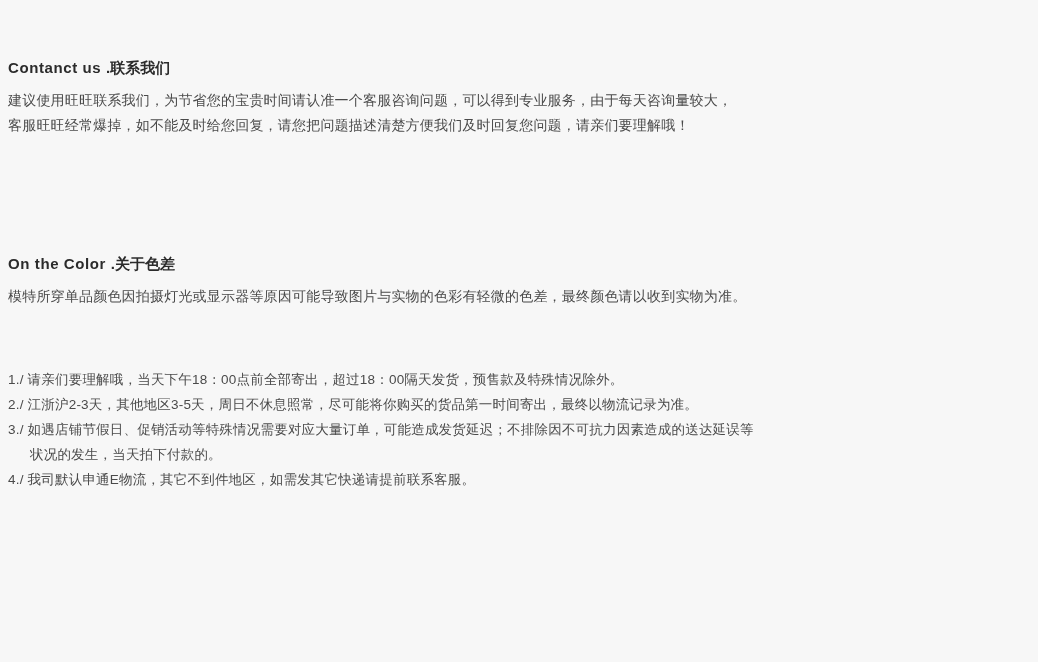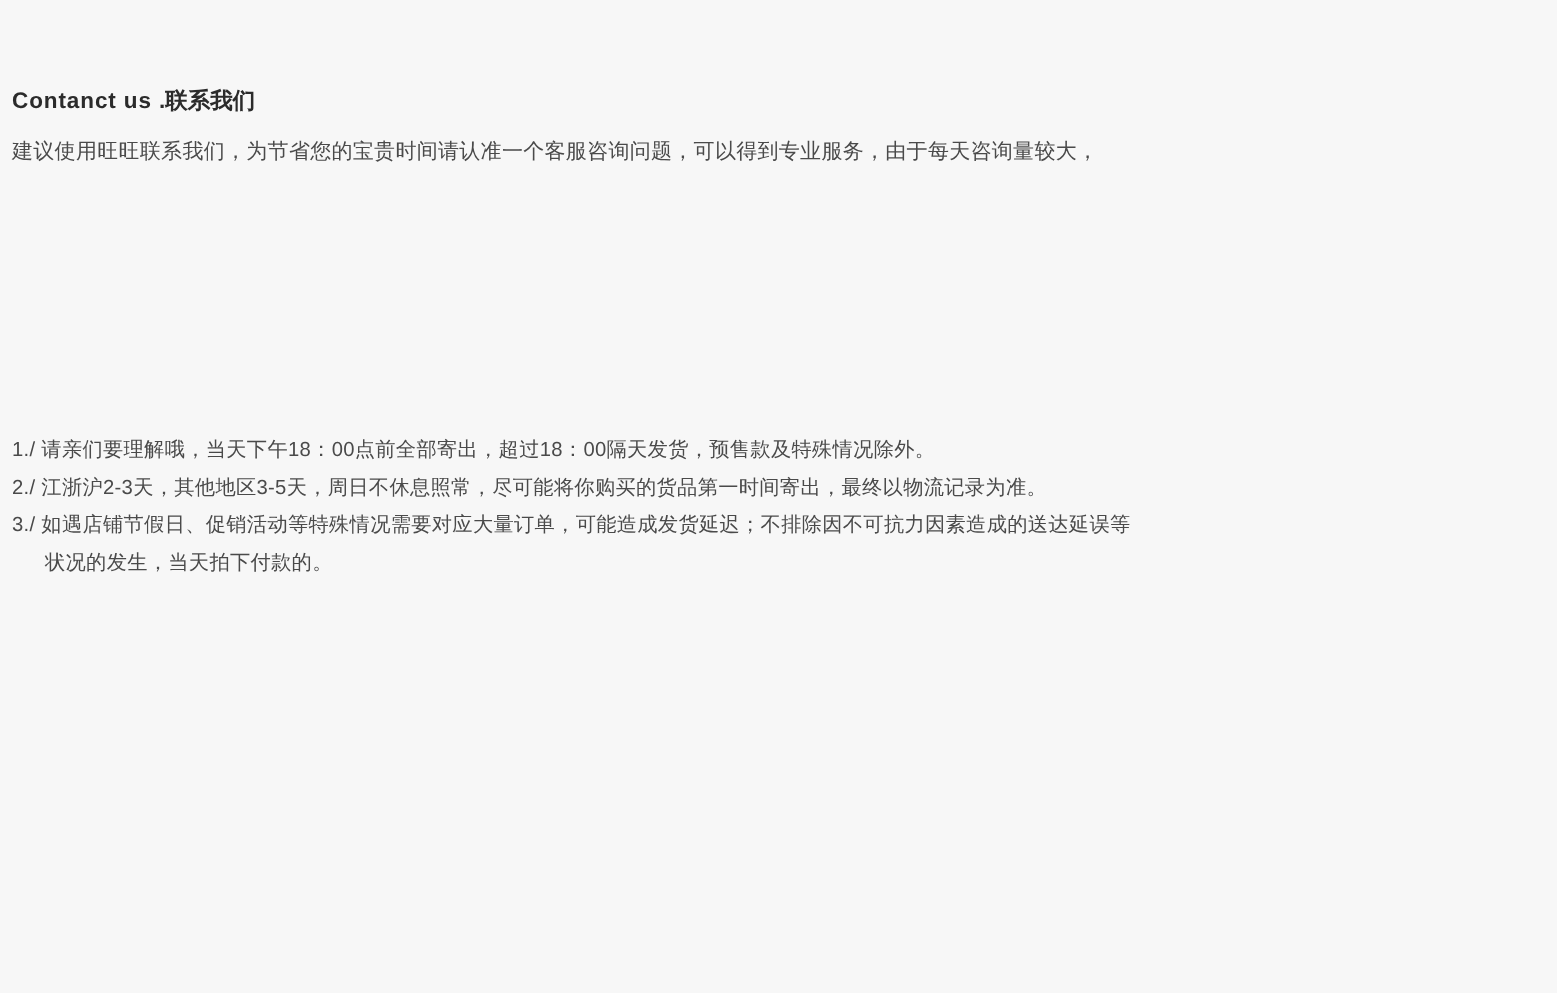"客服旺旺经常爆掉，如不能及时给您回复，请您把问题描述清楚方便我们及时回复您问题，" span.para-line { html: none -> <span>客服旺旺经常爆掉，如不能及时给您回复，请您把问题描述清楚方便我们及时回复您问题，请亲们要理解哦！</span> }
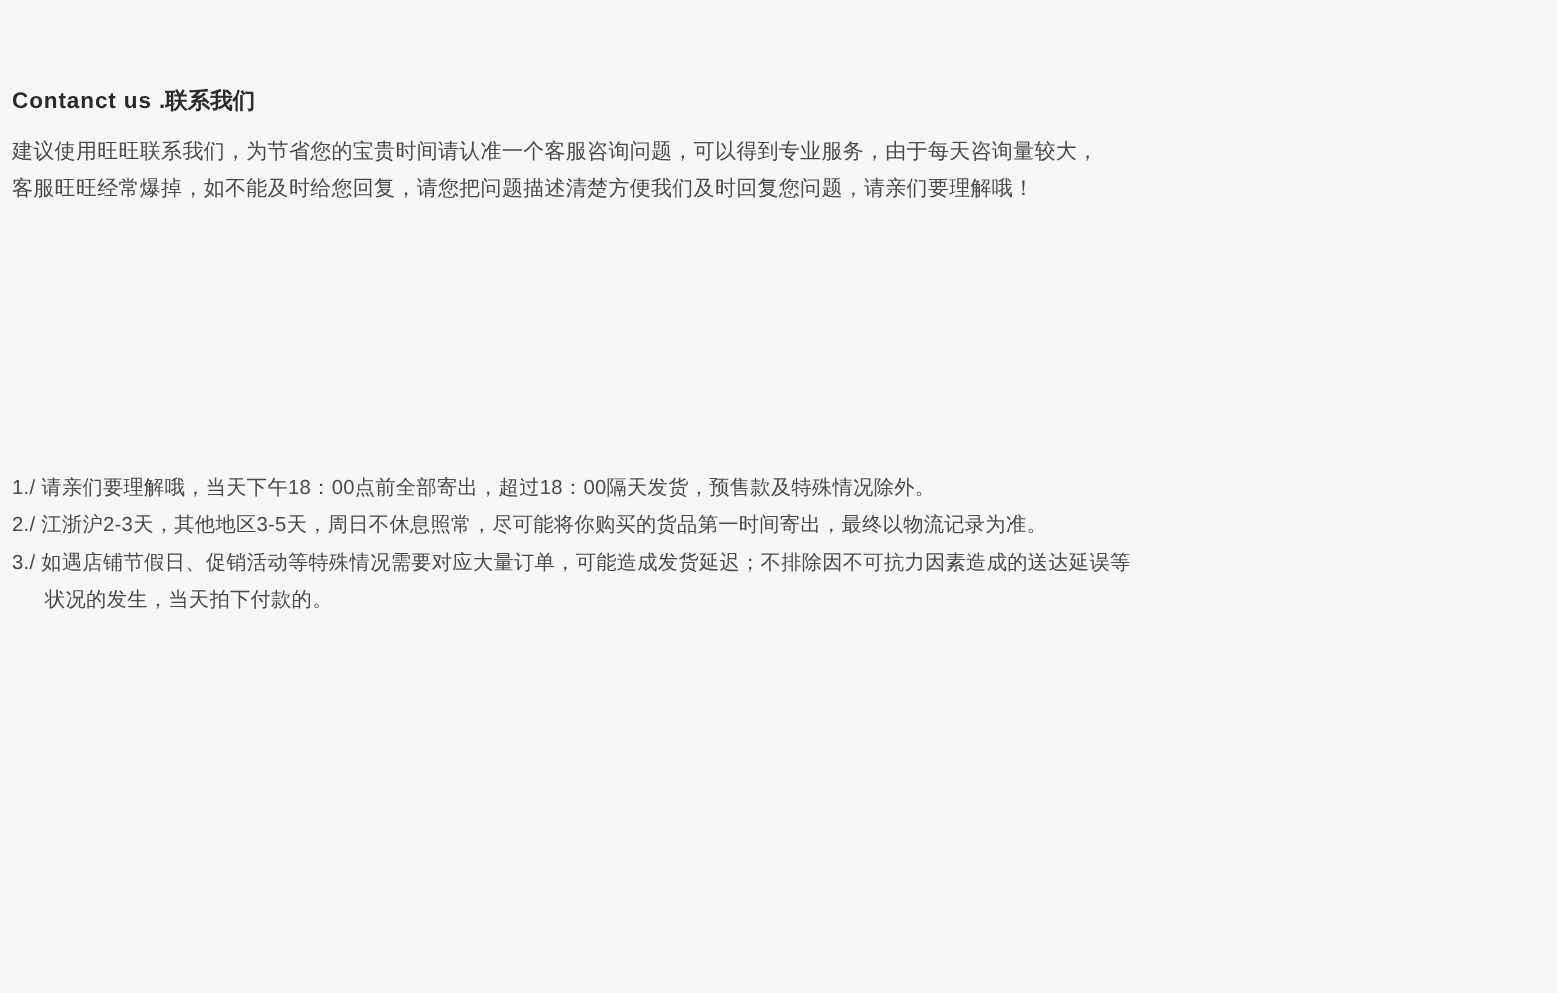"On the Color .关于色差" div.section { html: none -> <div> <div><span>On the Color </span><span>.关于色差</span></div> <div> <span>模特所穿单品颜色因拍摄灯光或显示器等原因可能导致图片与实物的色彩有轻微的色差，最终颜色请以收到实物为准。</span> </div> </div> }
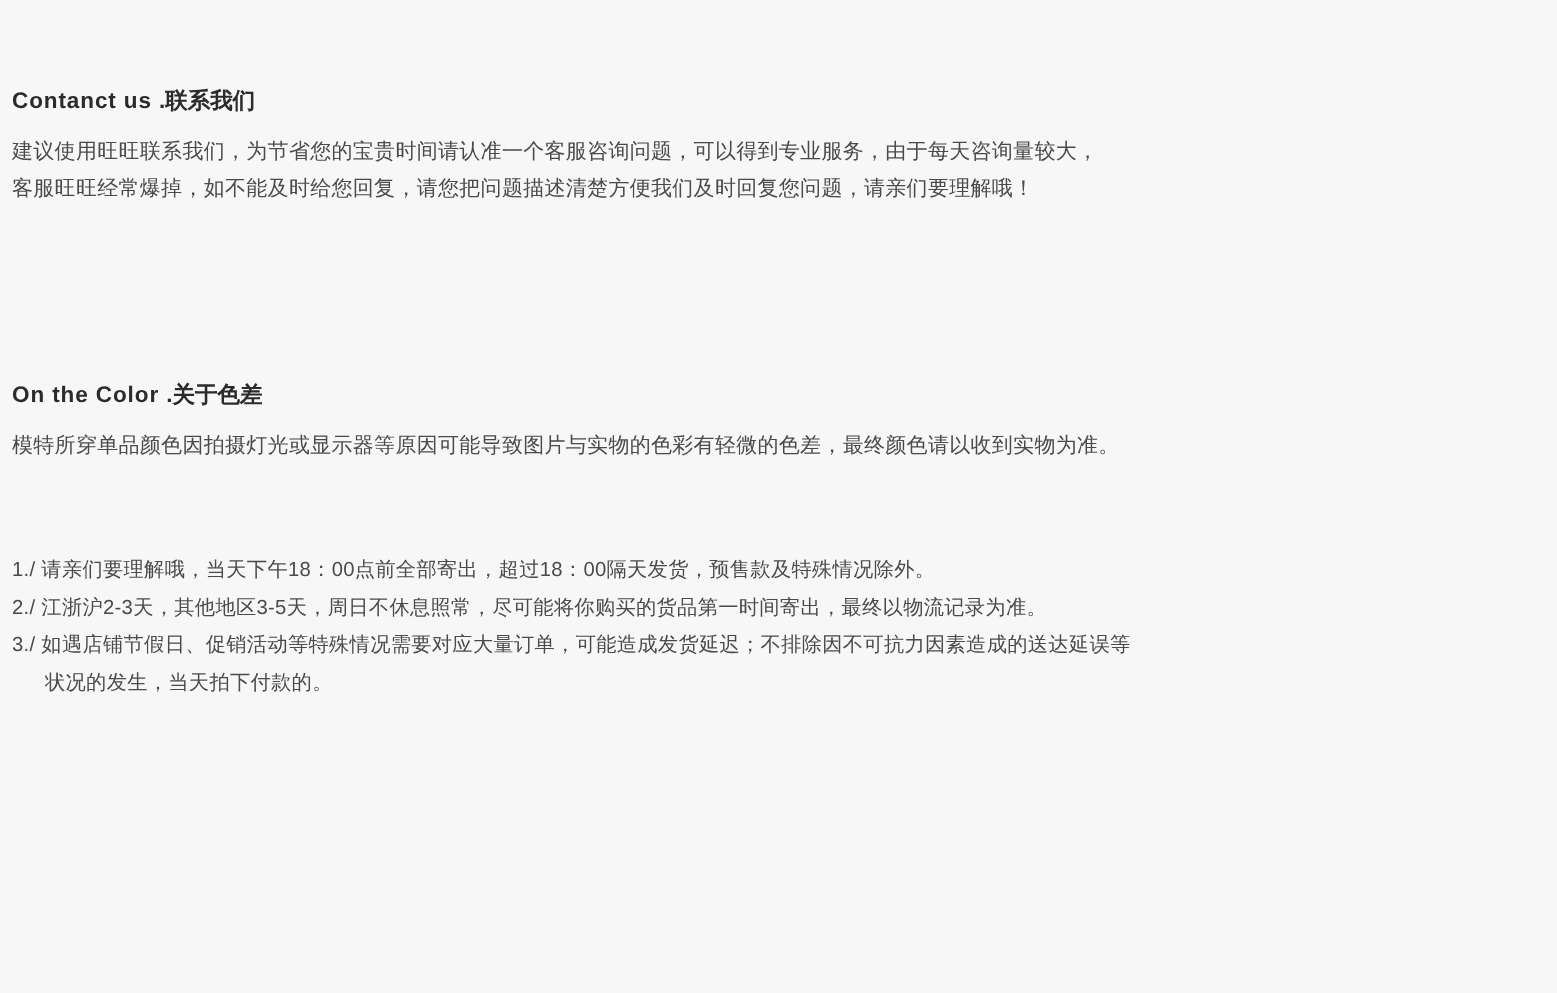"4./ 我司默认申通E物流，其它不到件地区，如需发其它快递请提前联系客服。" li { html: none -> <li><span>4./</span><span> 我司默认申通E物流，其它不到件地区，如需发其它快递请提前联系客服。</span></li> }
